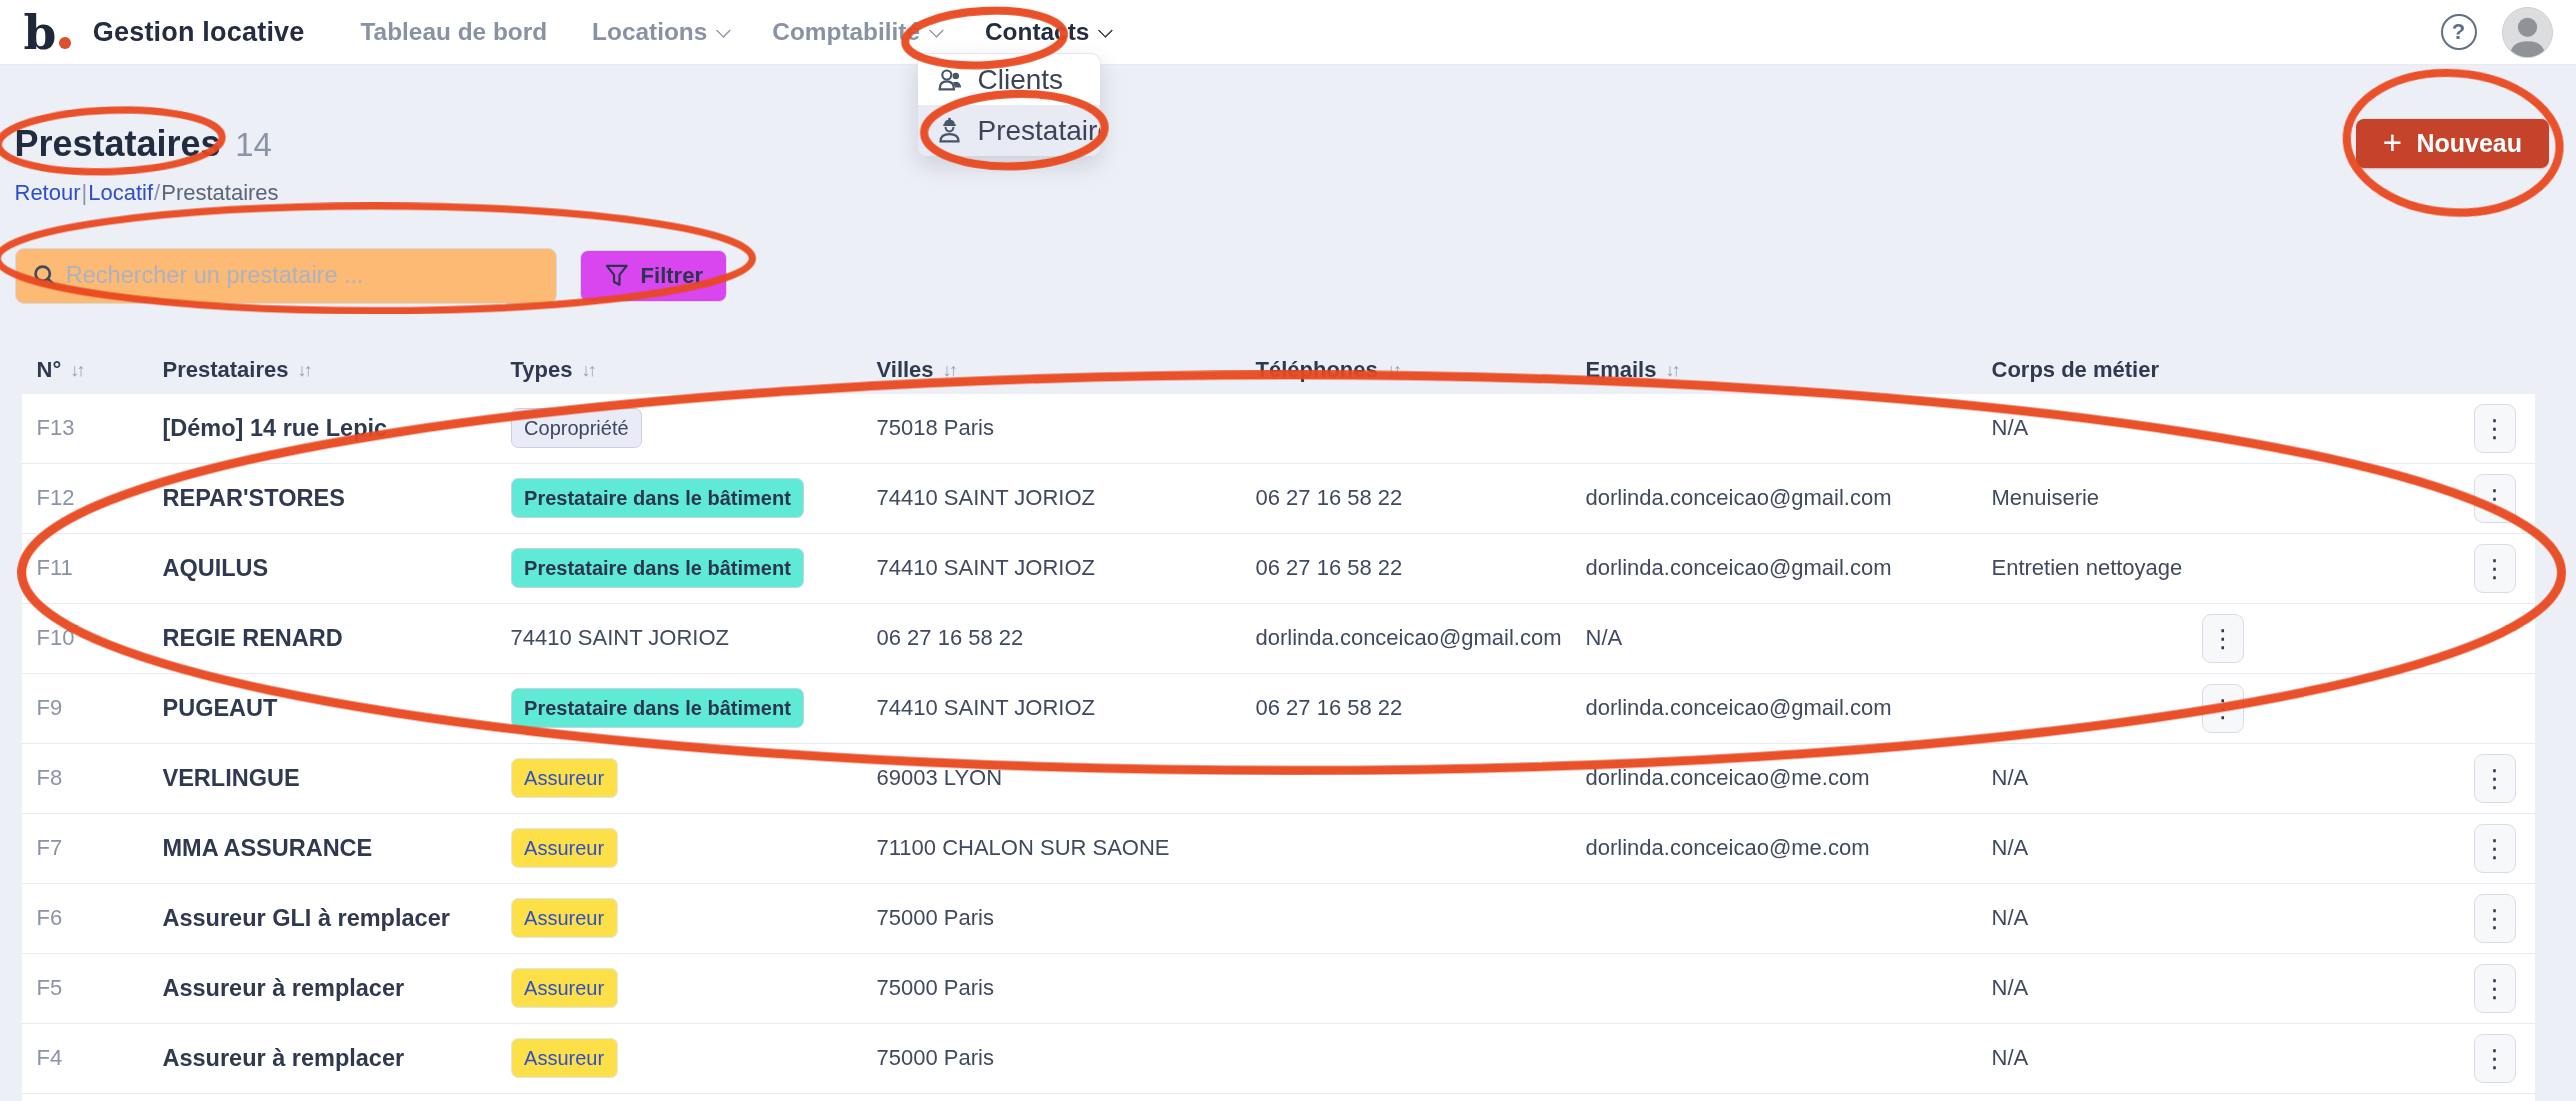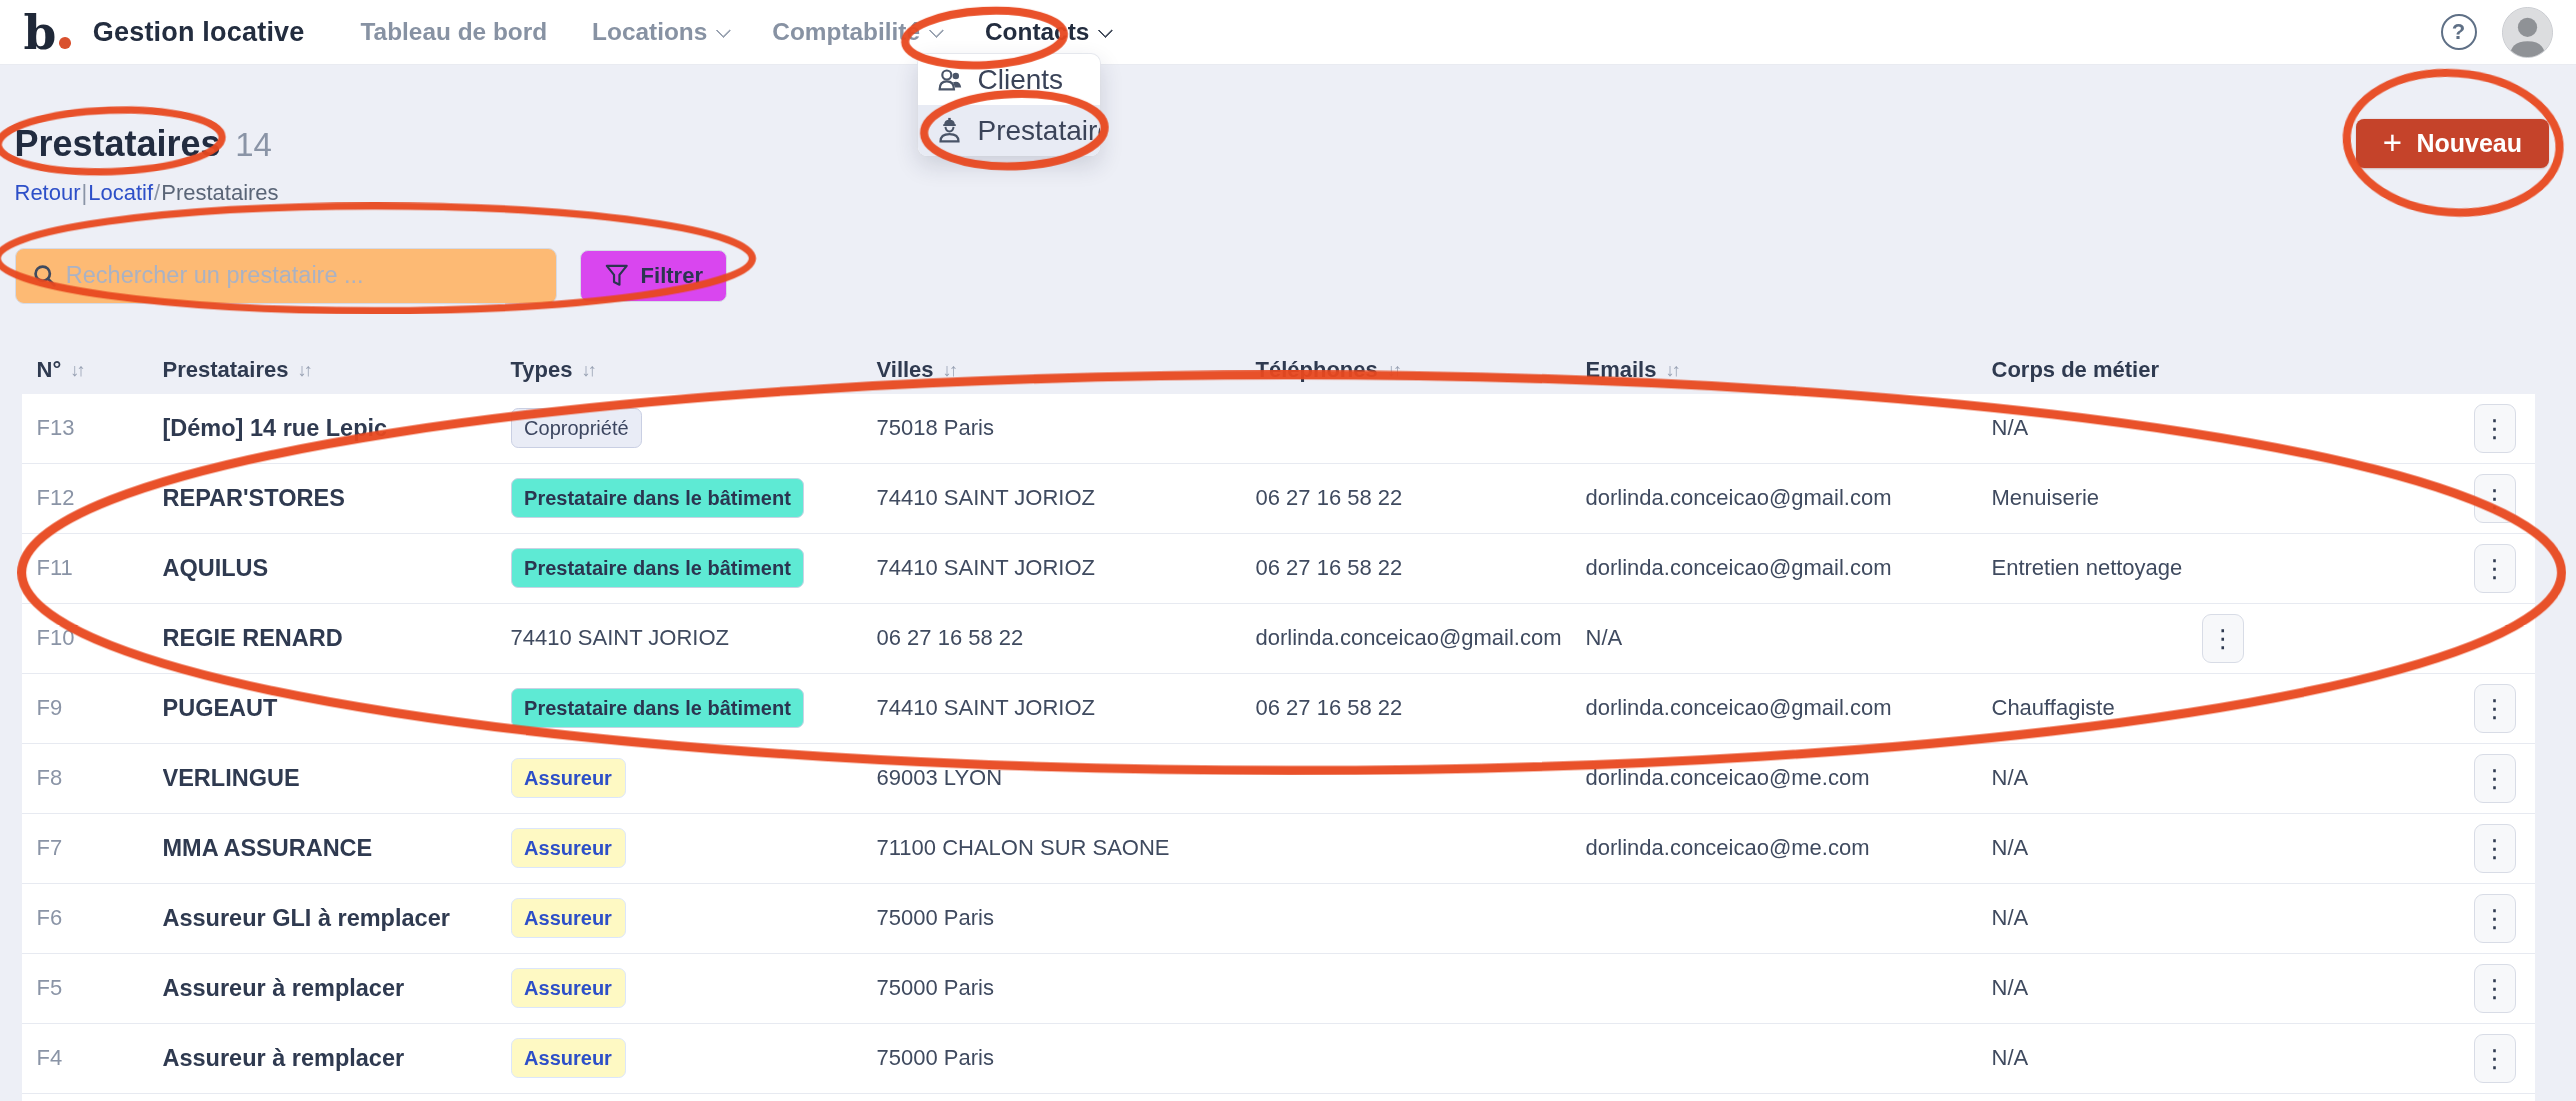"Chauffagiste" div.cell { html: <div>Chauffagiste</div> -> none }
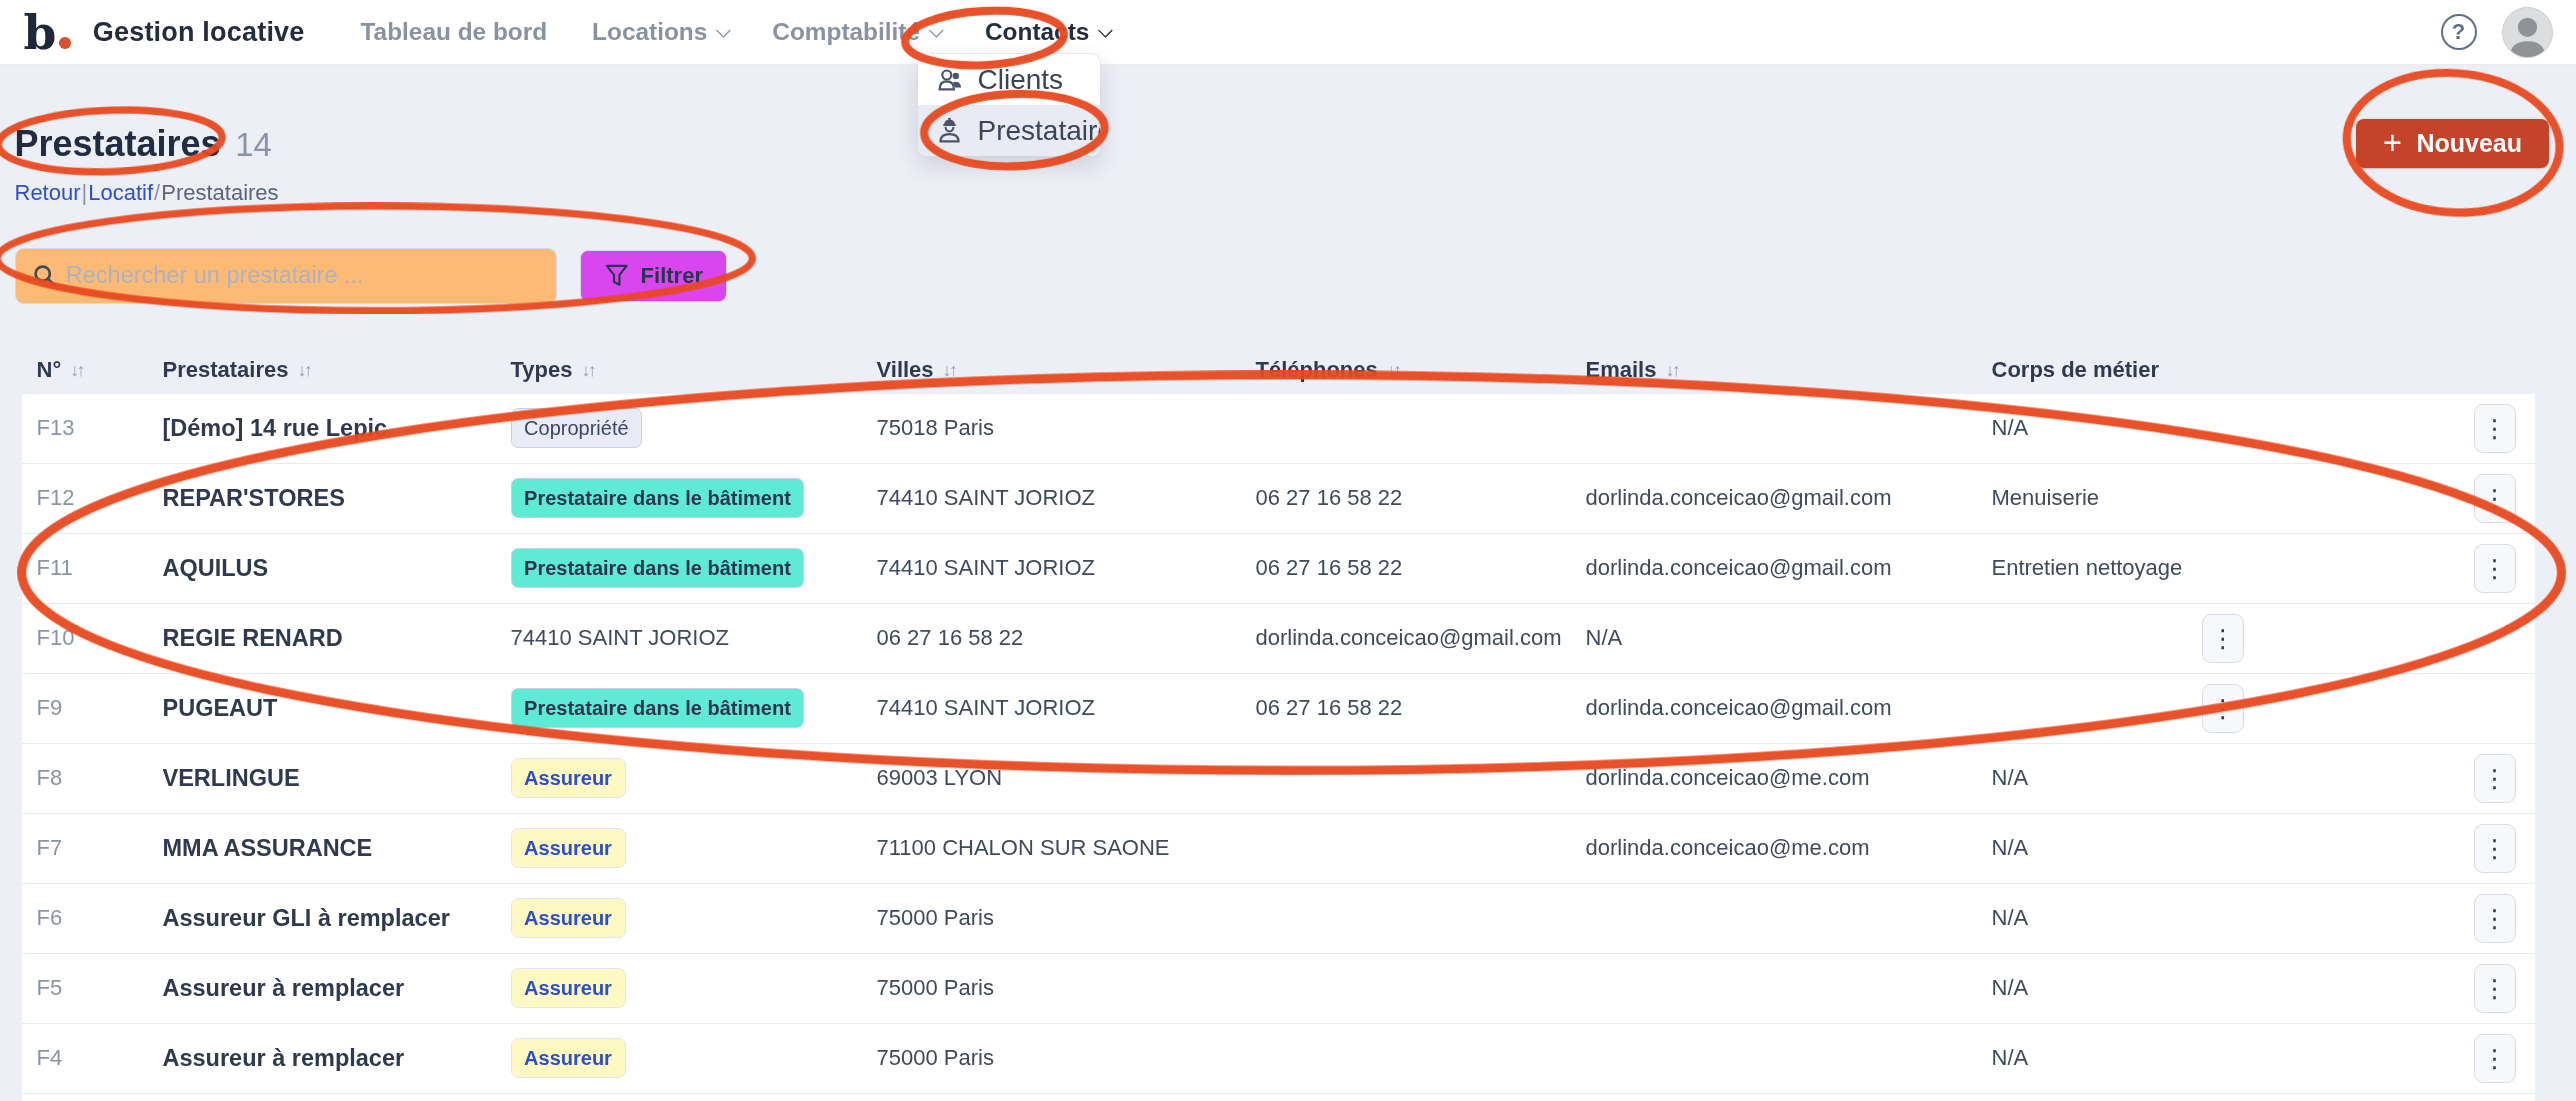"Assureur" .badge.info { background: #fef9c3 -> #fde047; font-weight: 700 -> 400 }
